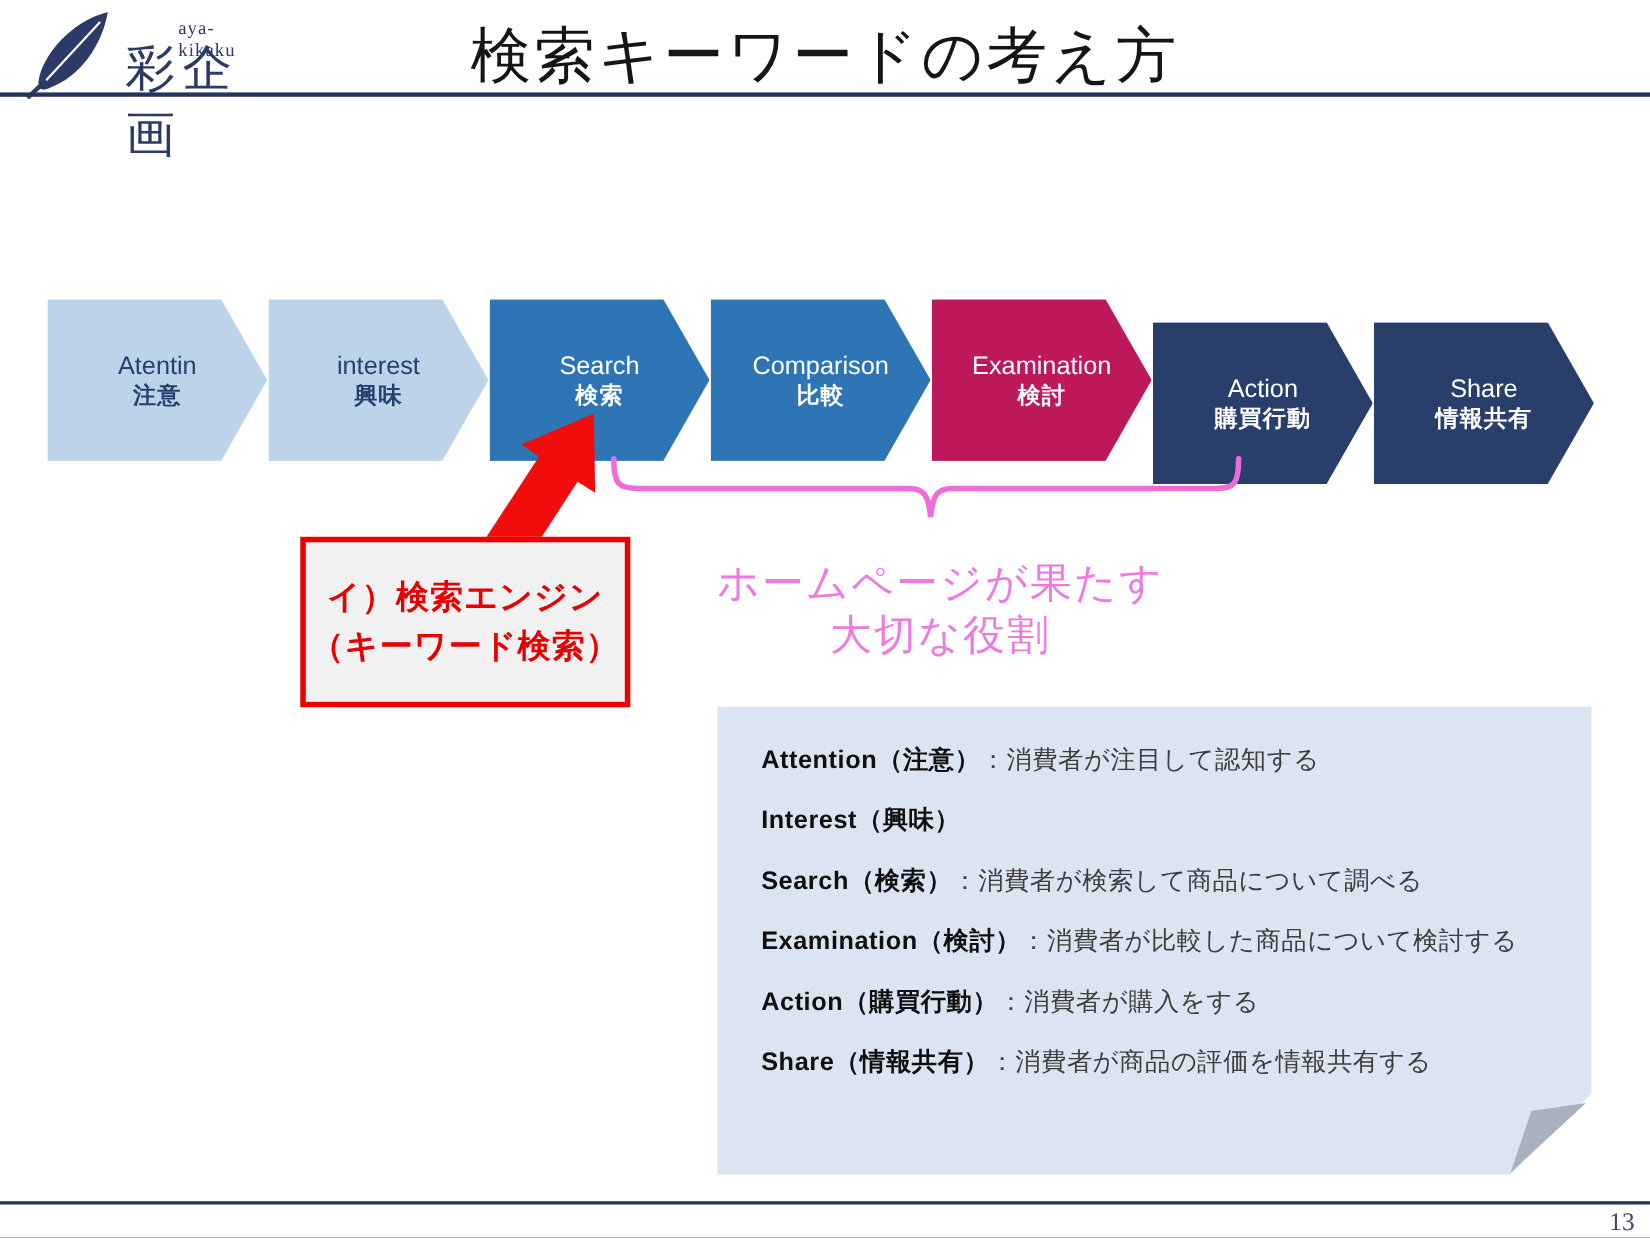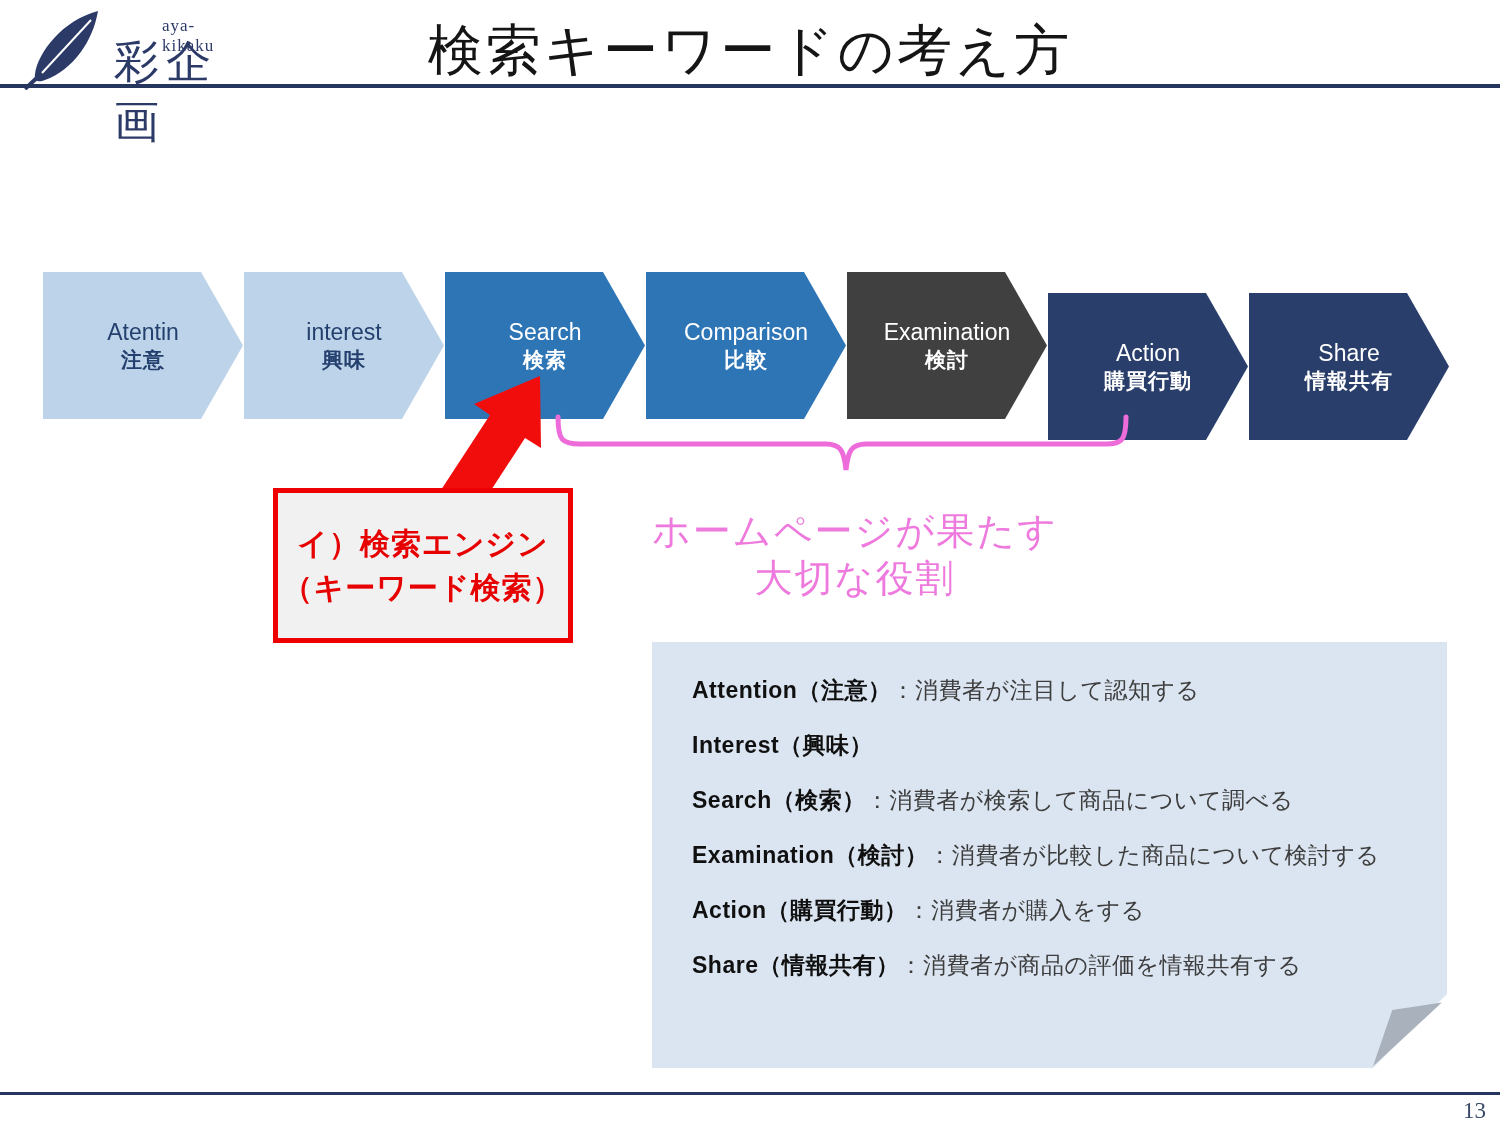"Examination" .chev.mid2 { background: #404040 -> #be185d }
